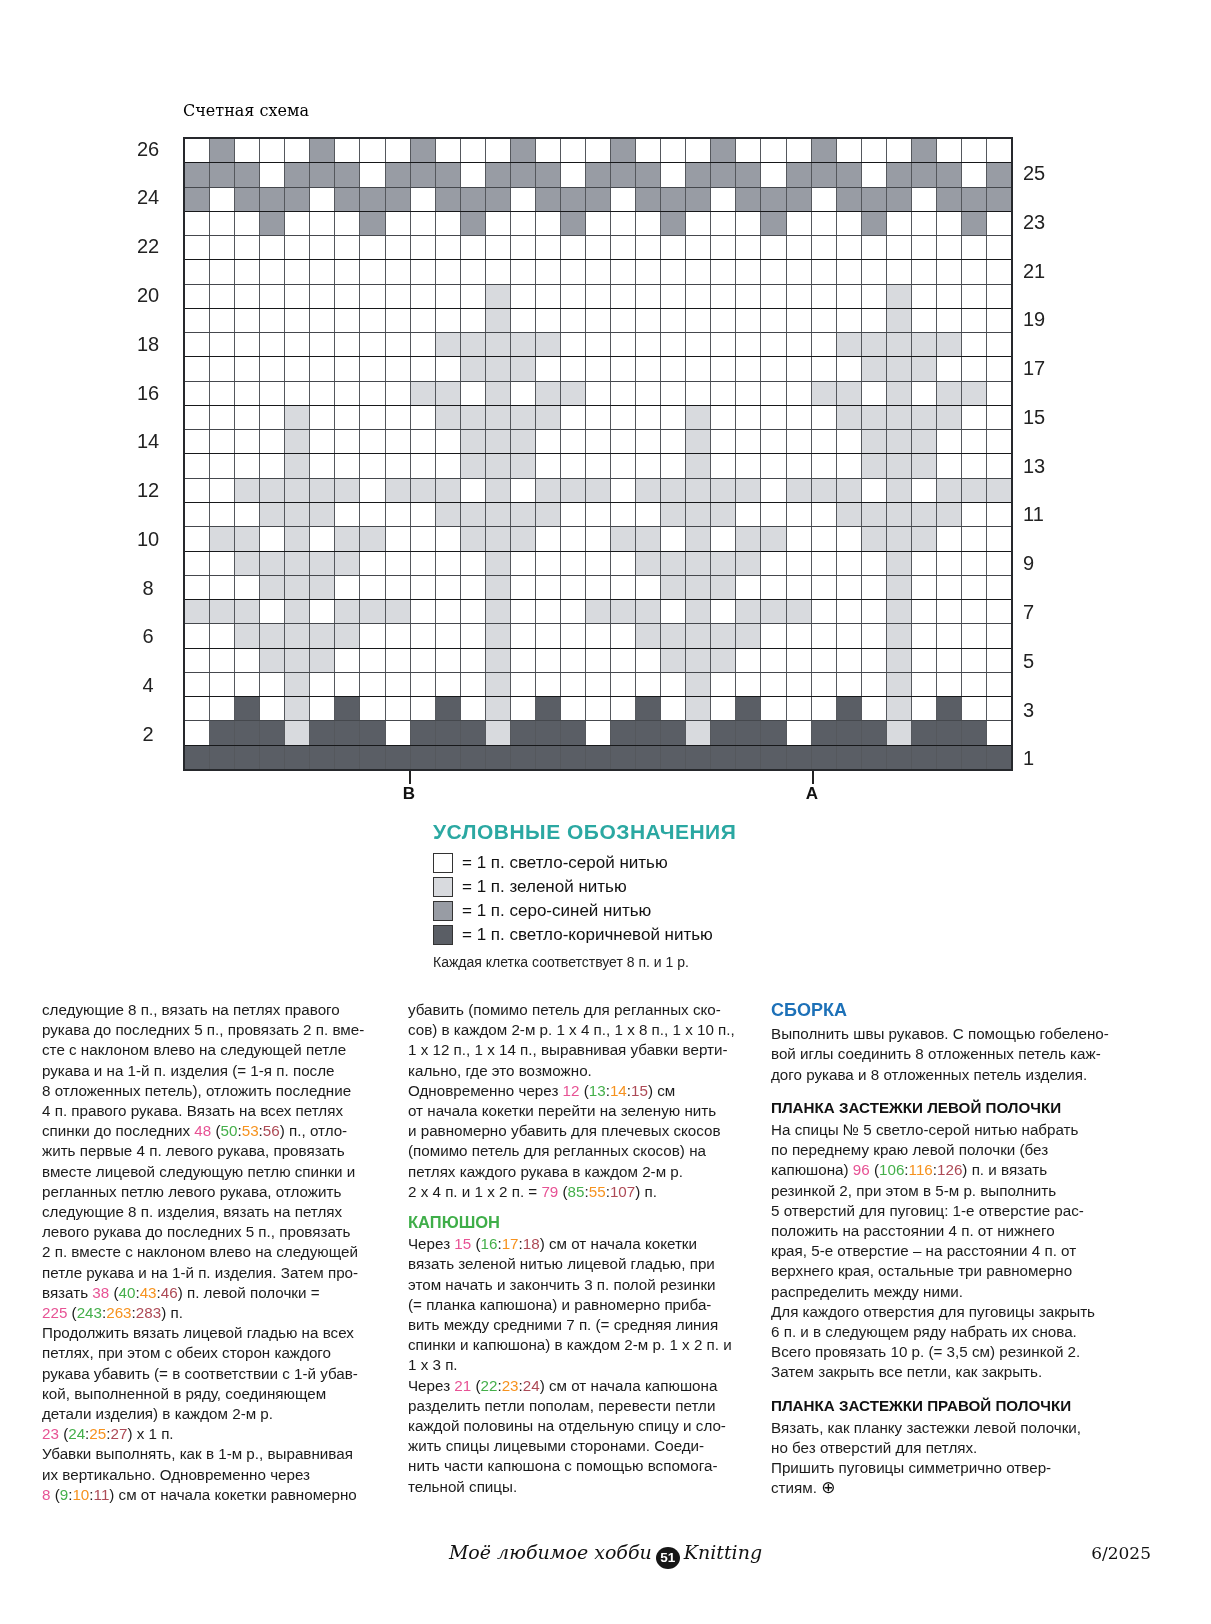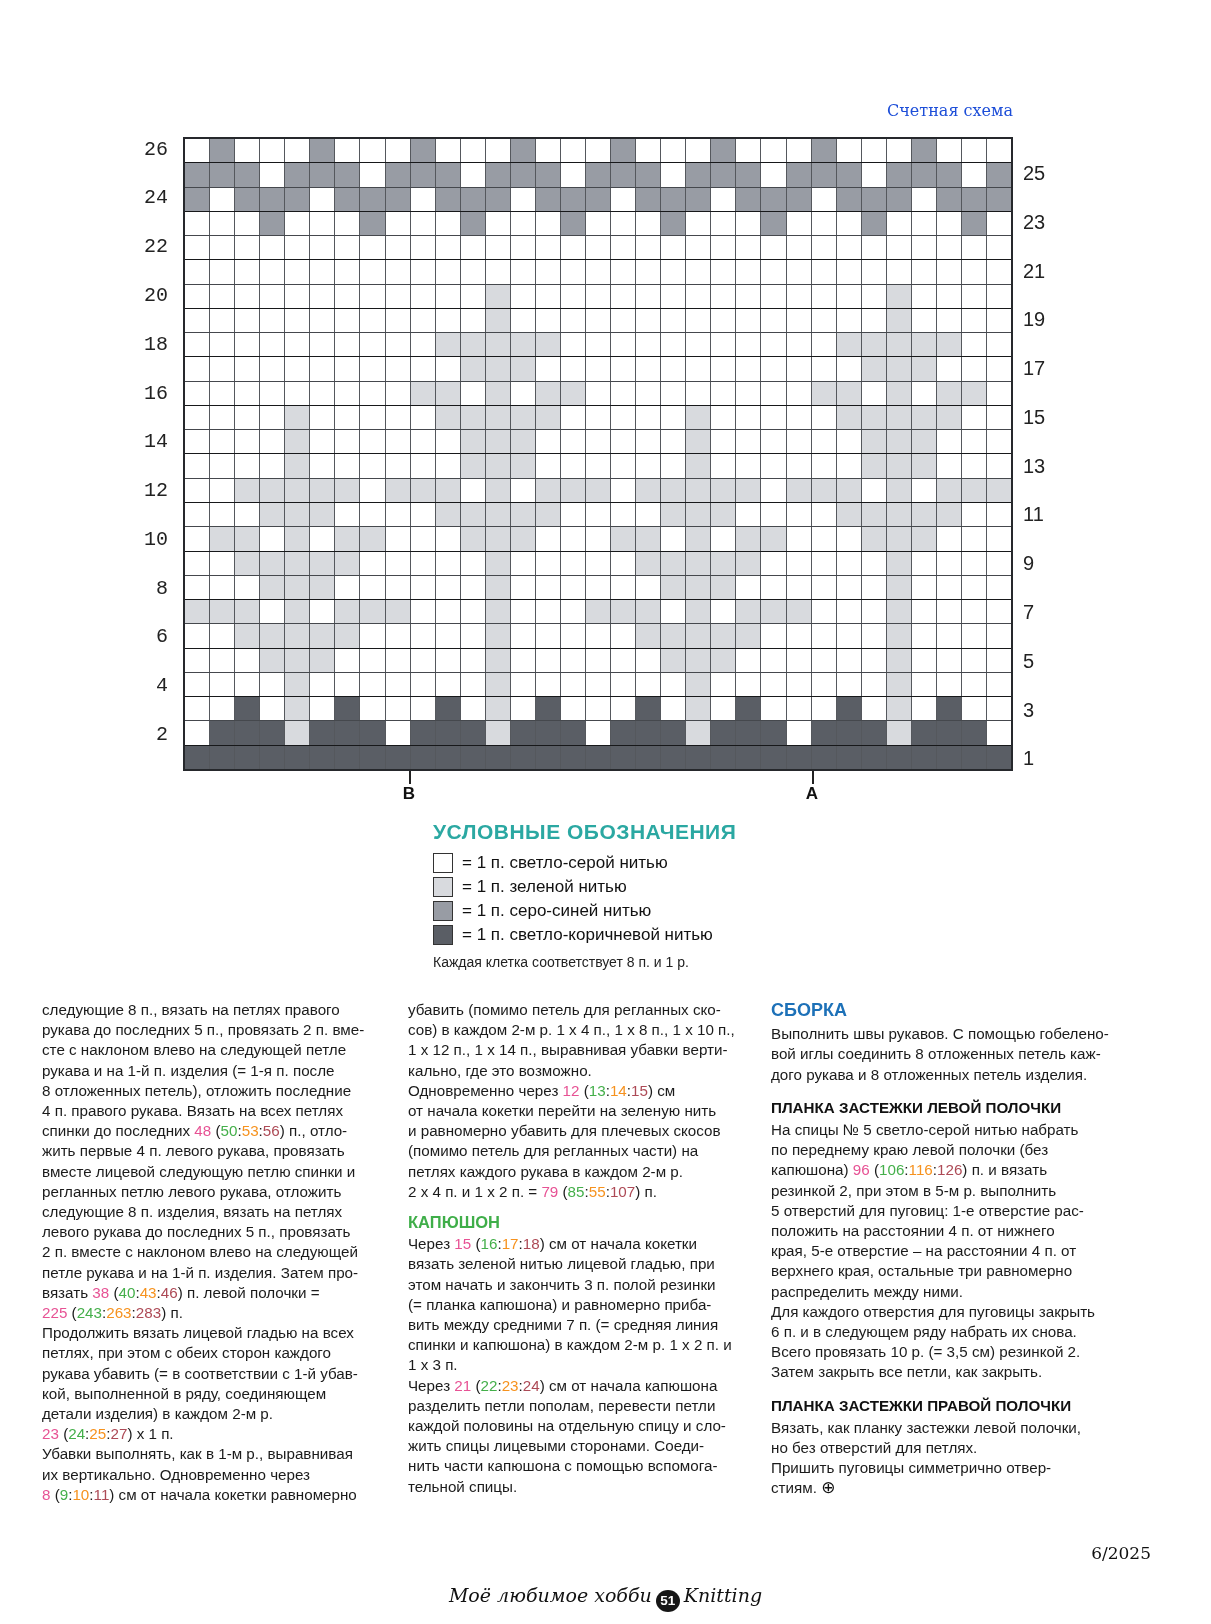"Счетная схема" .chart-title { color: #1d4ed8 -> #000000; text-align: right -> left }
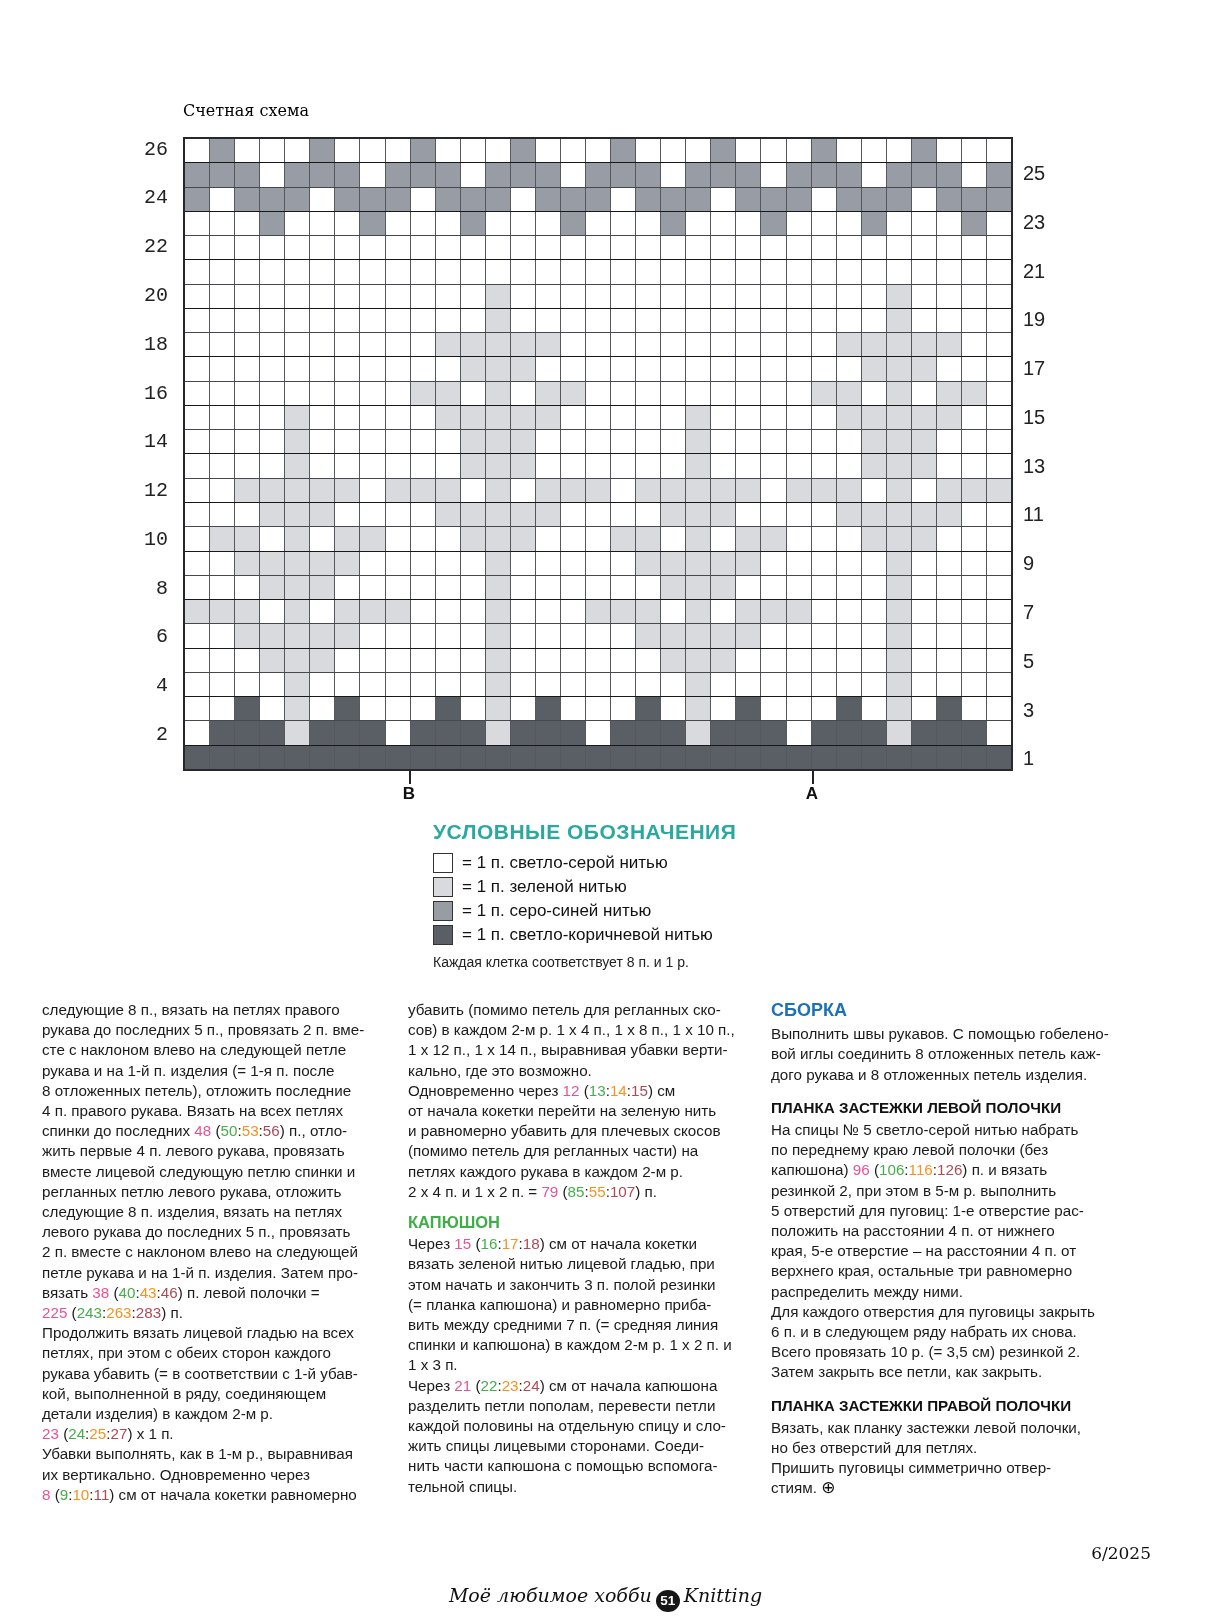"26" .rownum.left { font-family: Liberation Mono, monospace -> none; text-align: right -> center }
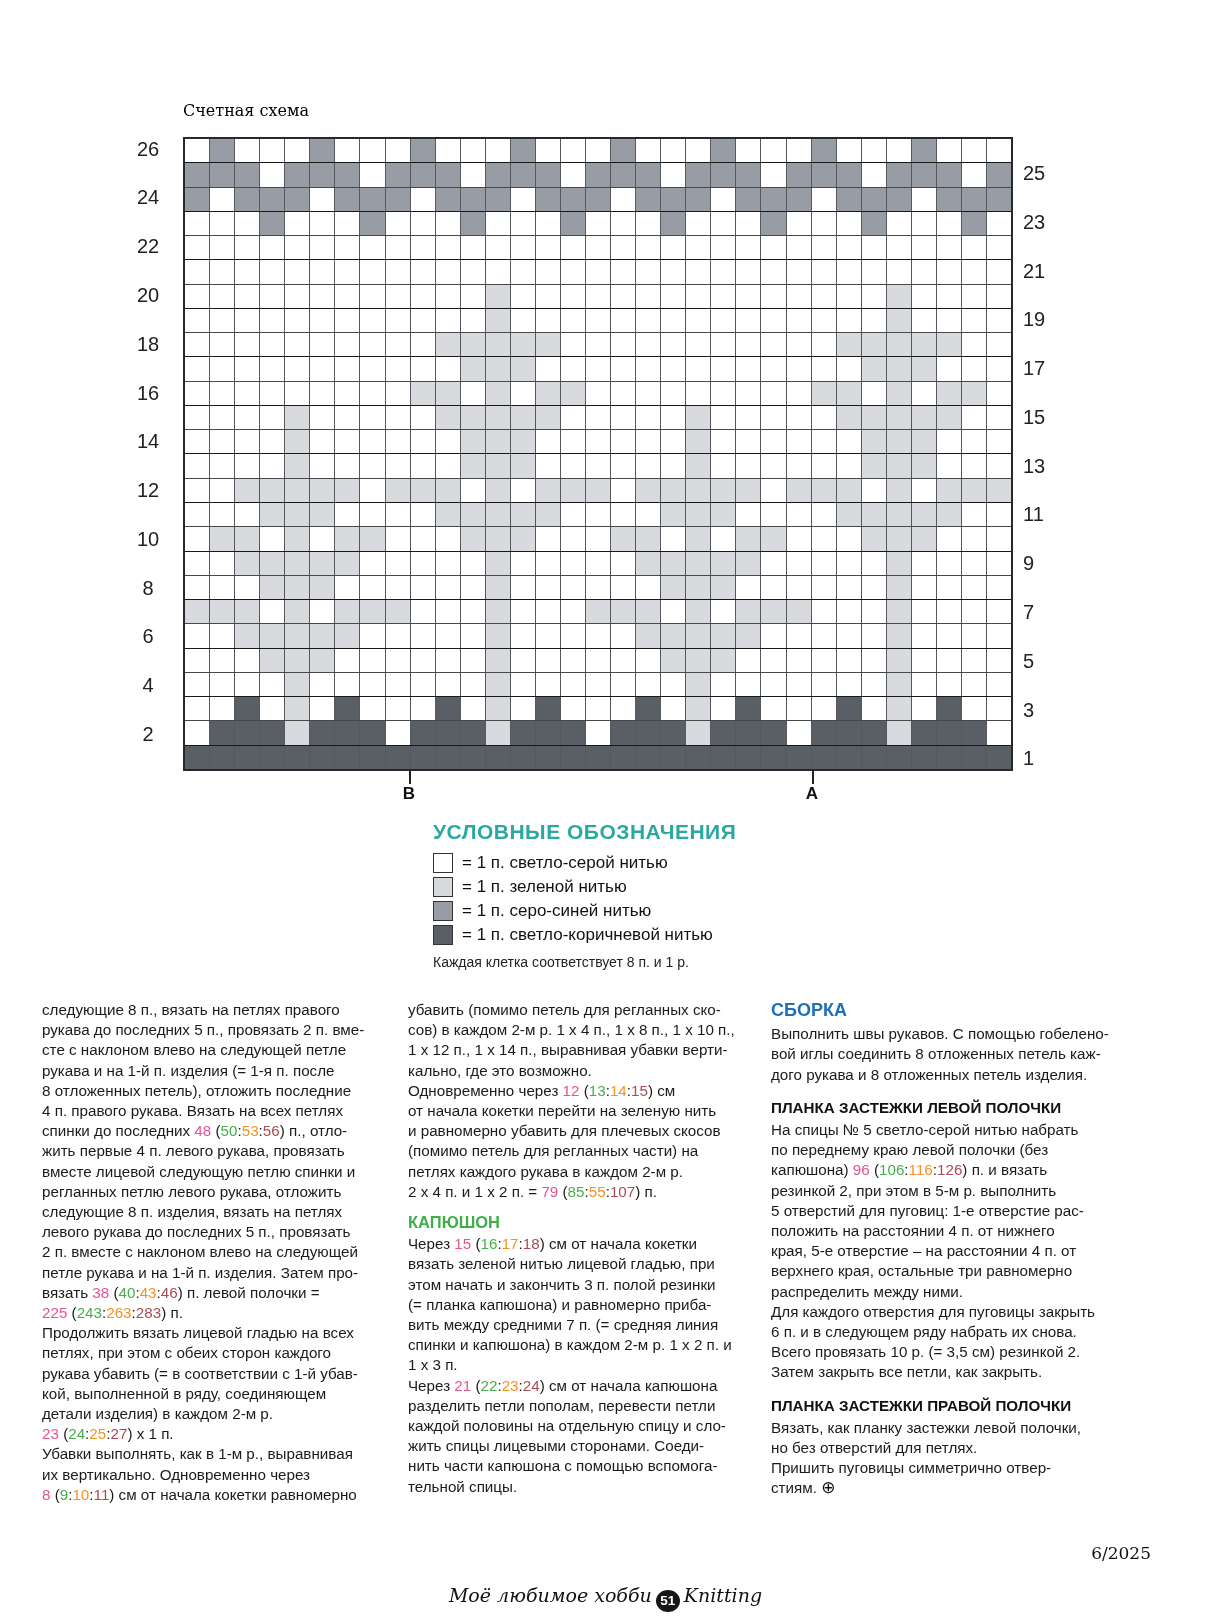"(помимо петель для регланных части)" div.line { text: части -> скосов }
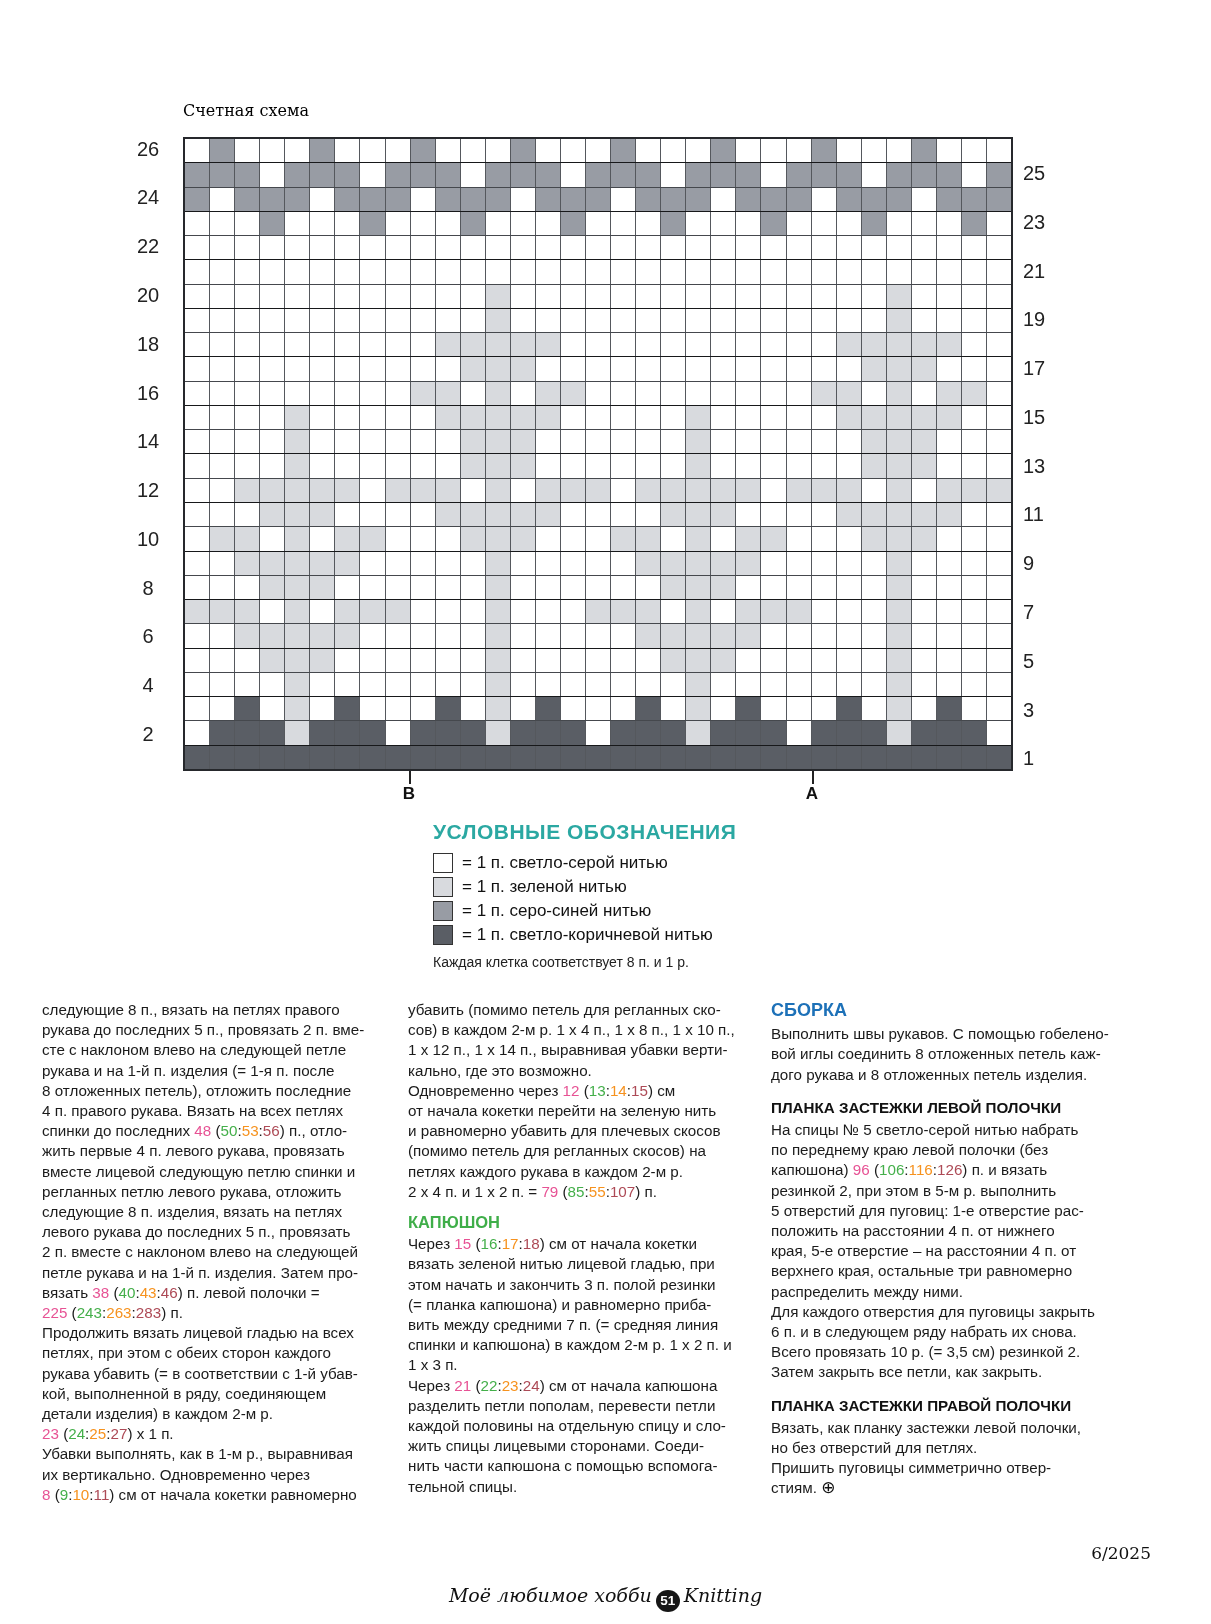"Моё любимое хобби 51 Knitting" #footer-center { margin-top: 43px -> none }
